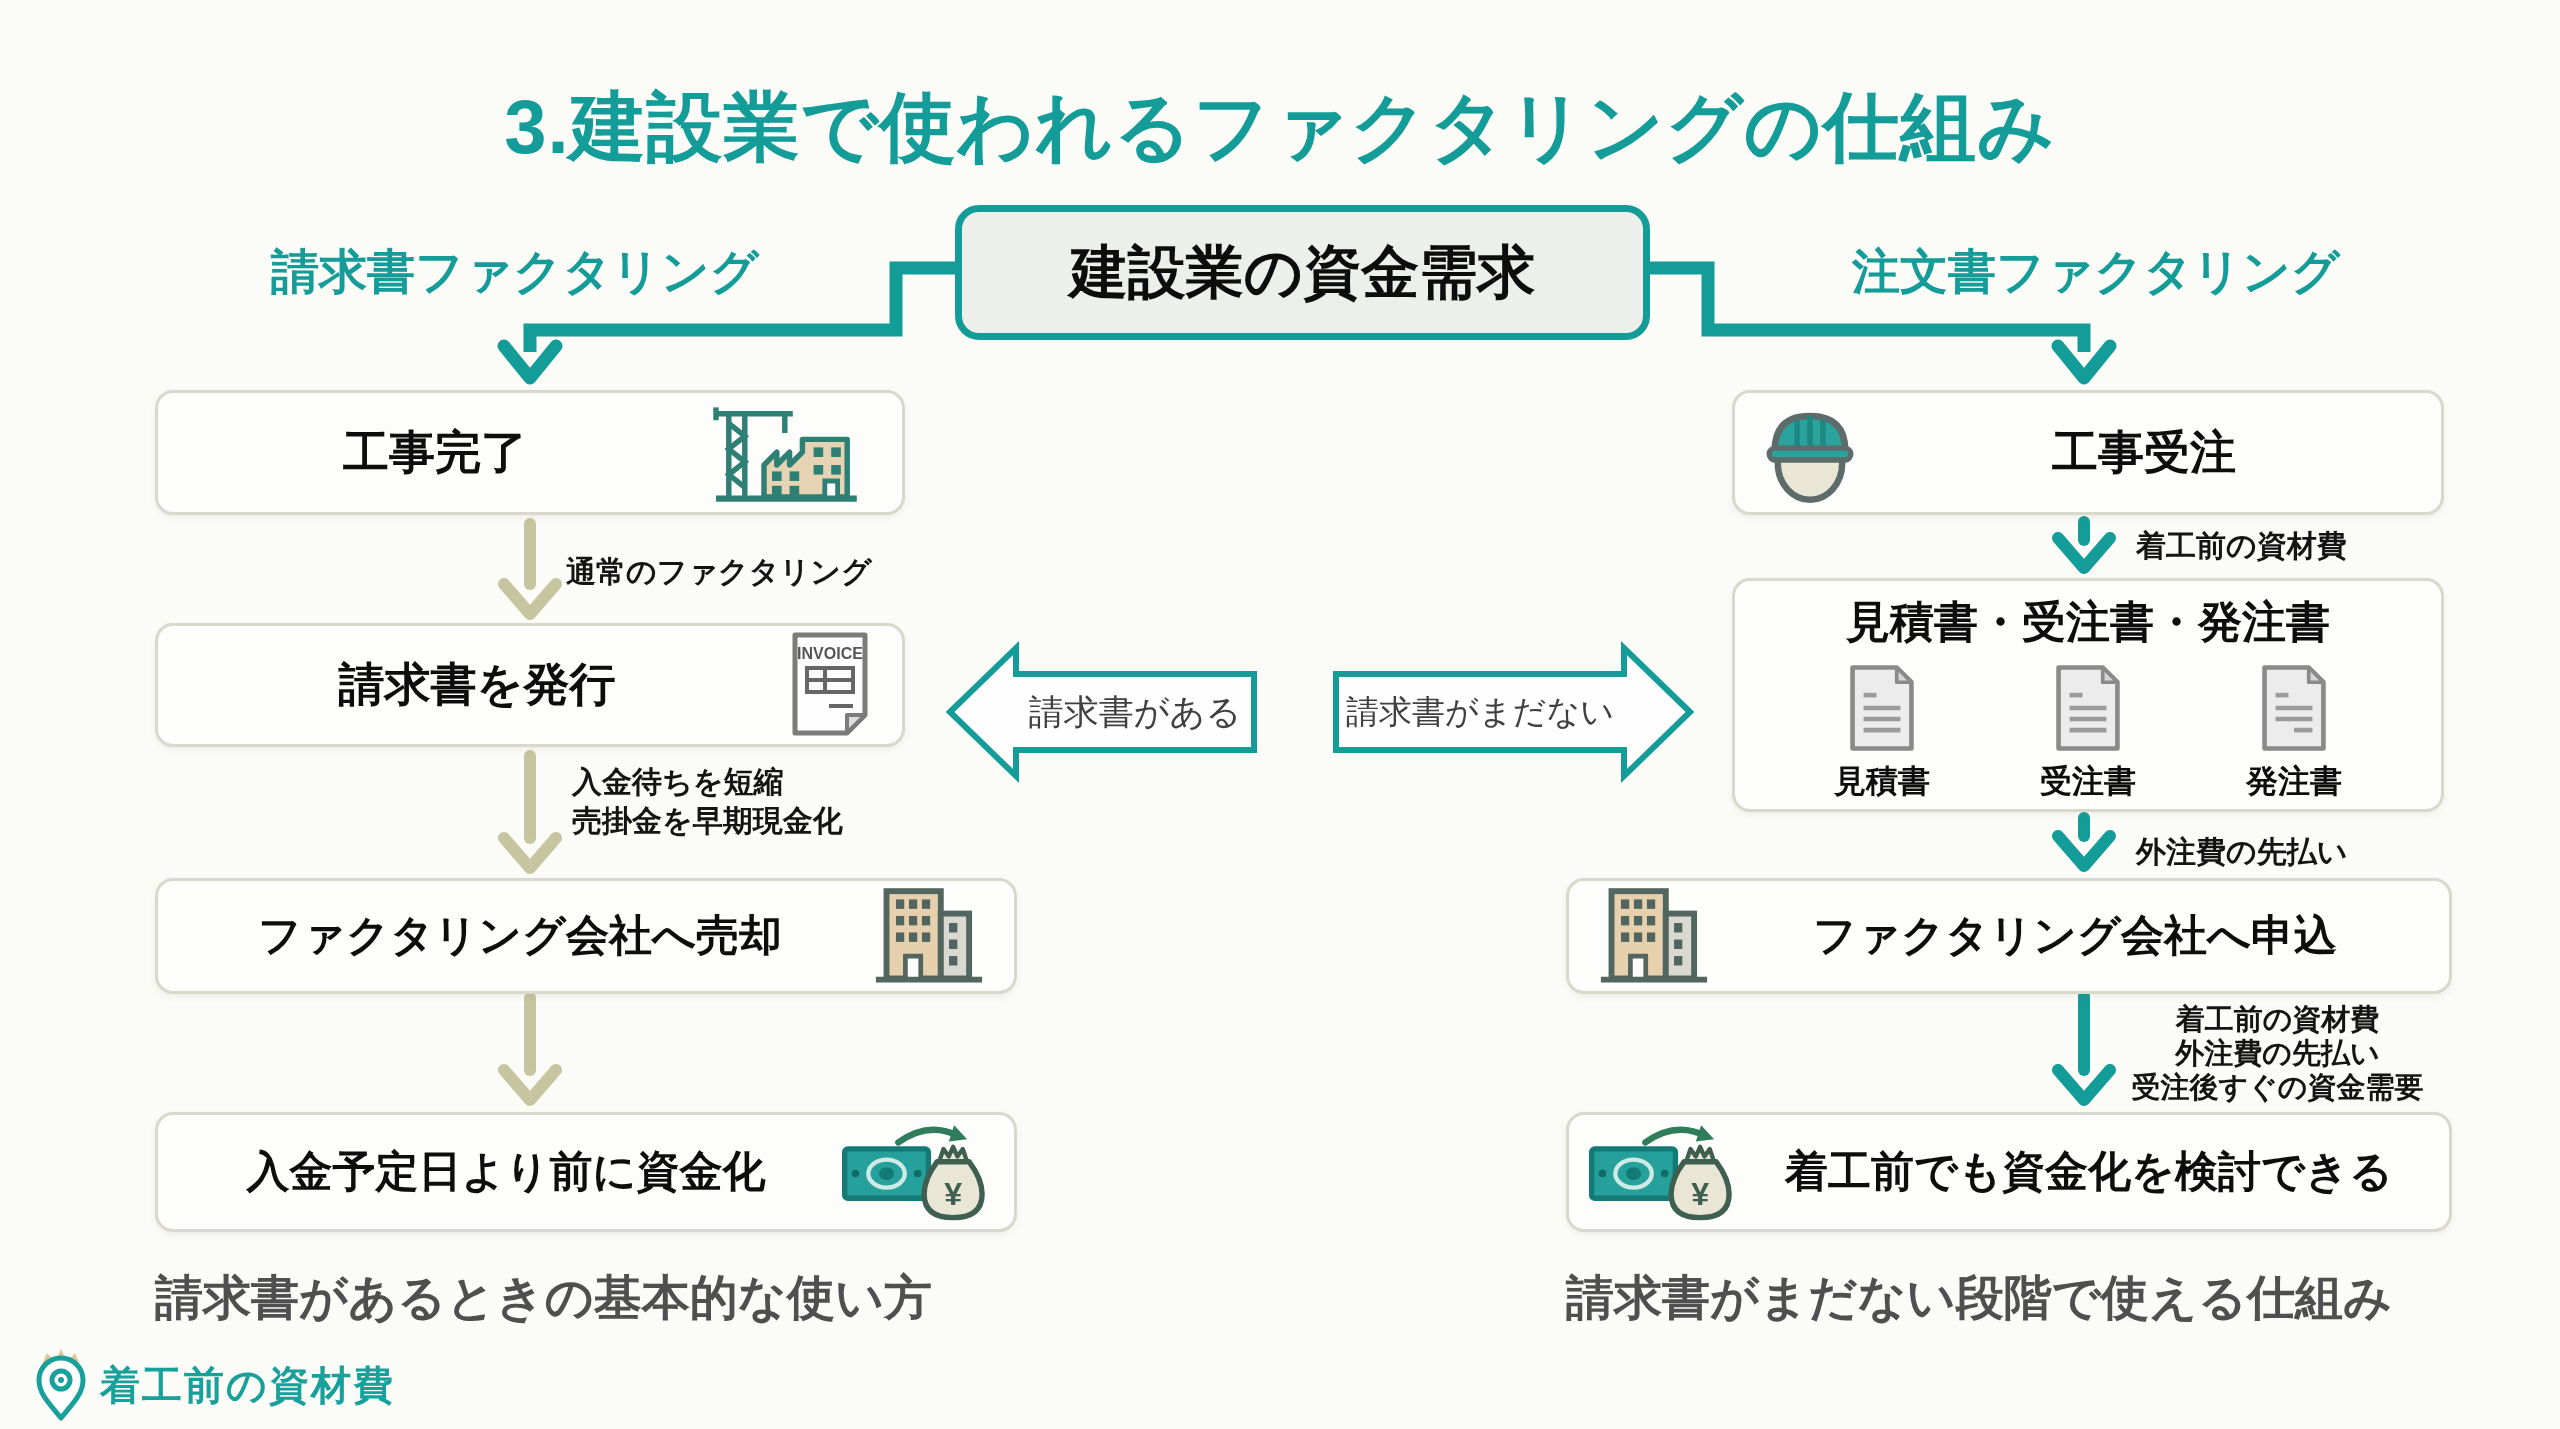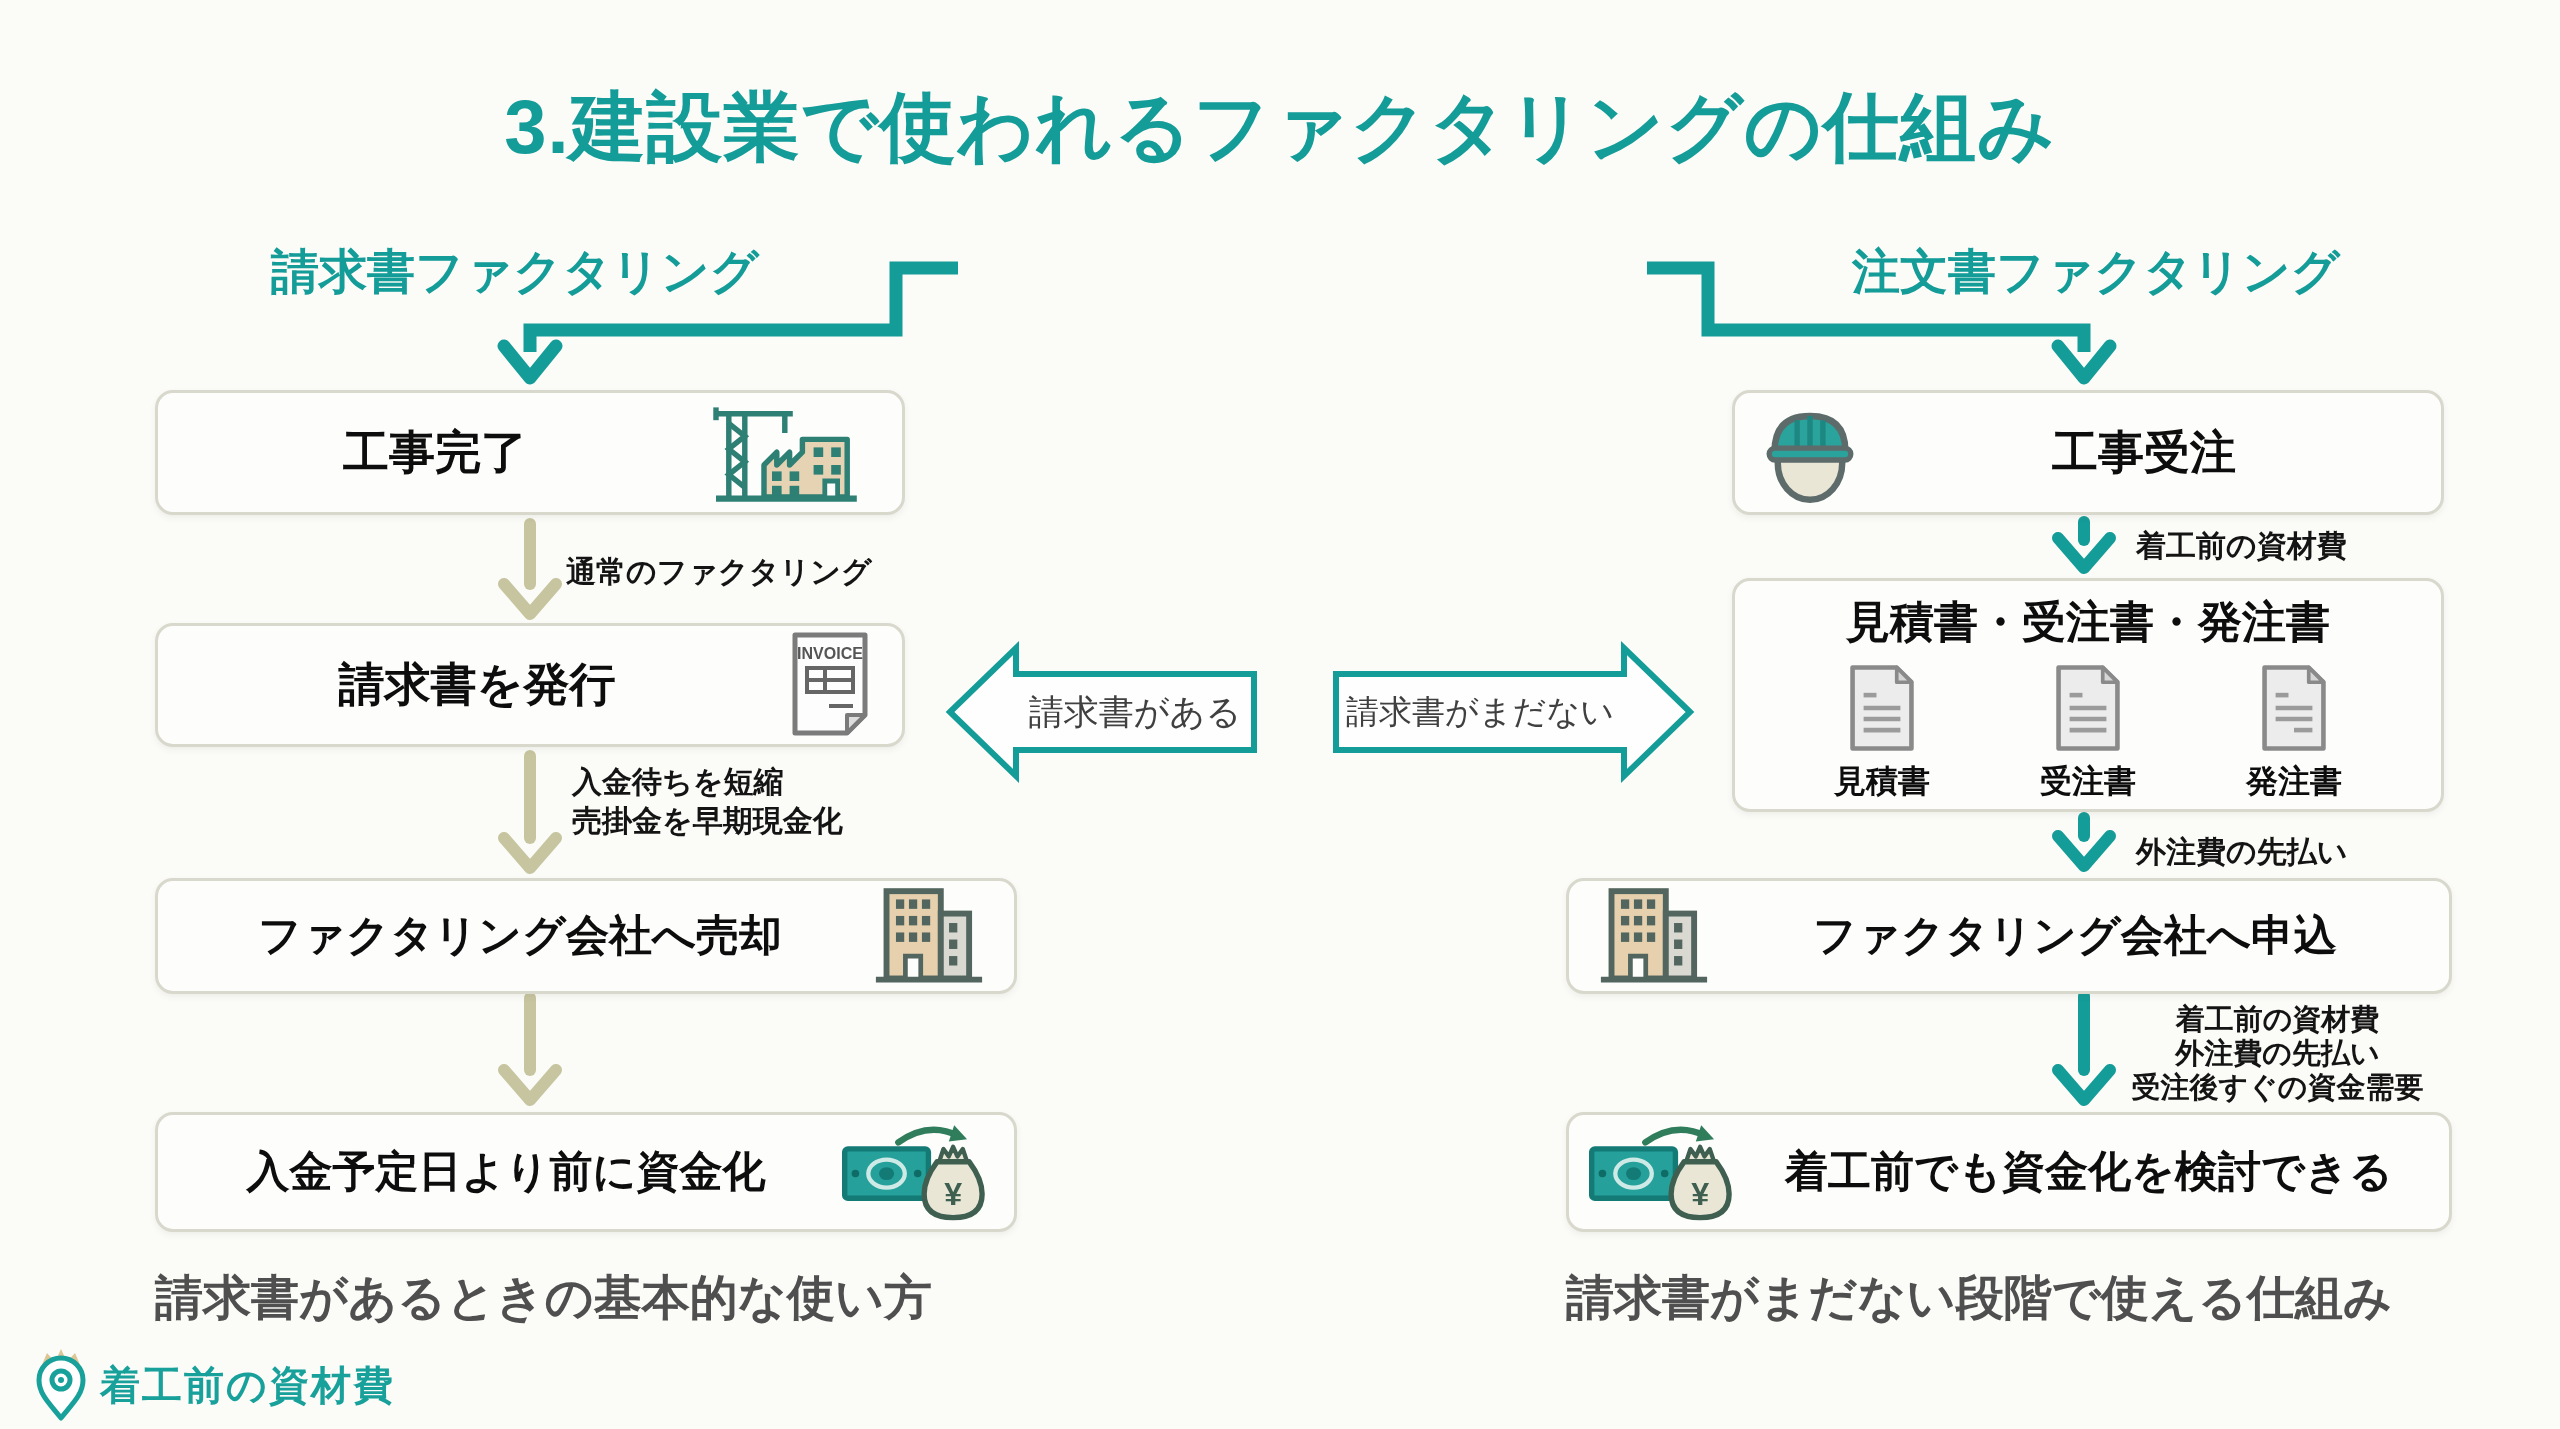"建設業の資金需求" div.abs { html: none -> <div> <span>建設業の資金需求</span> </div> }
